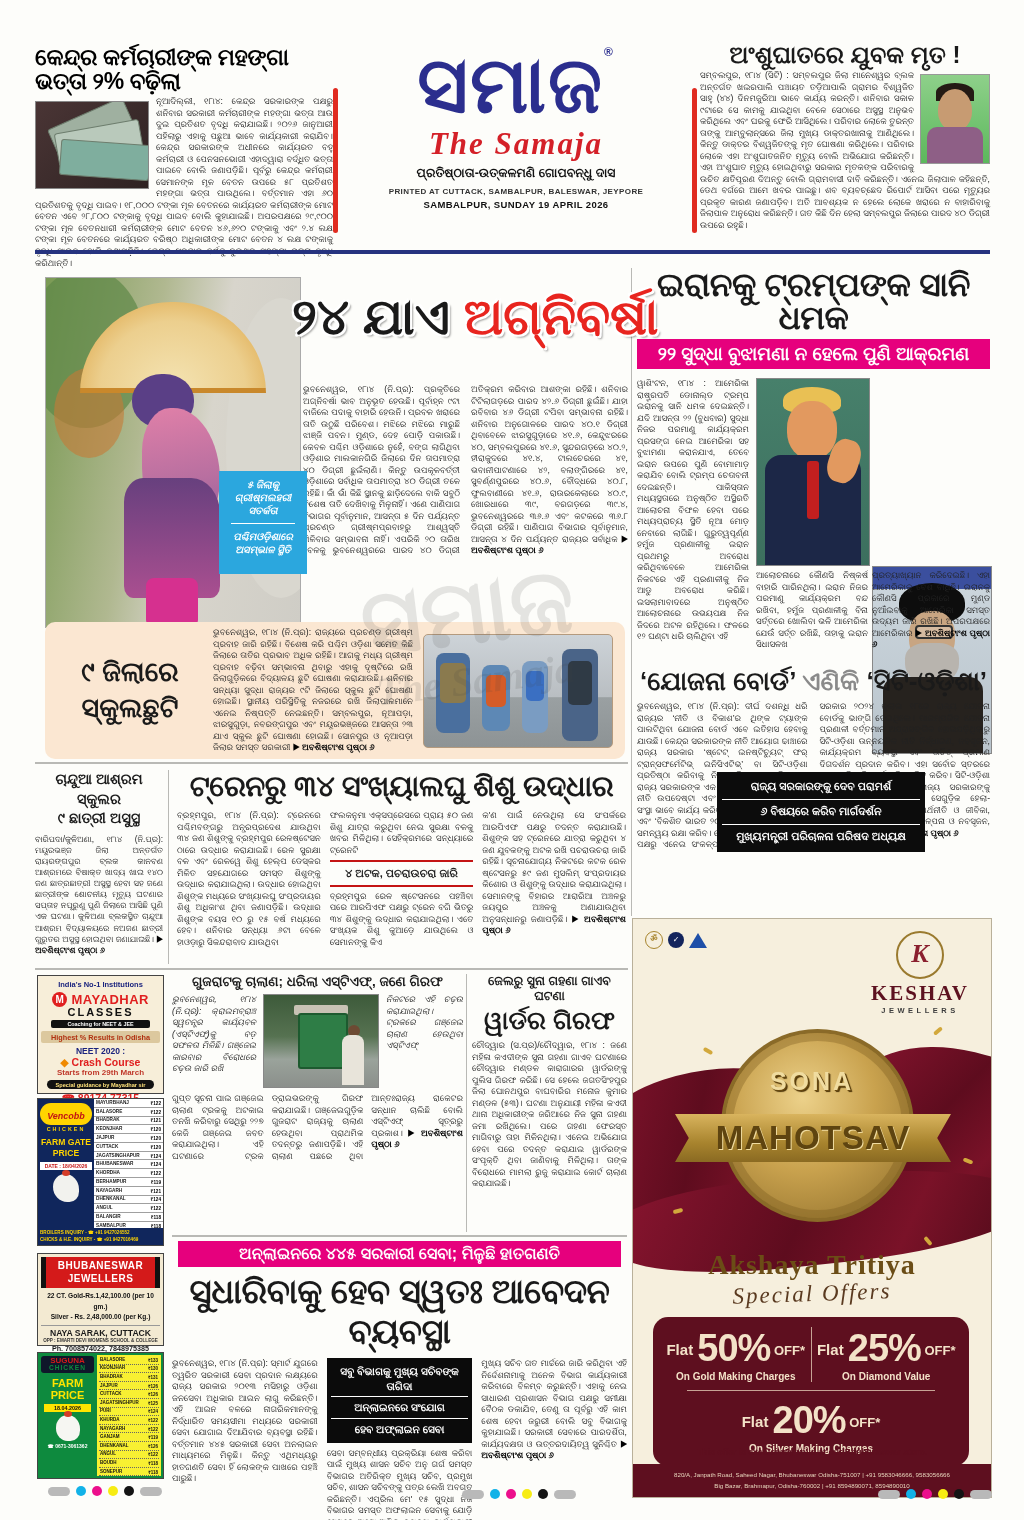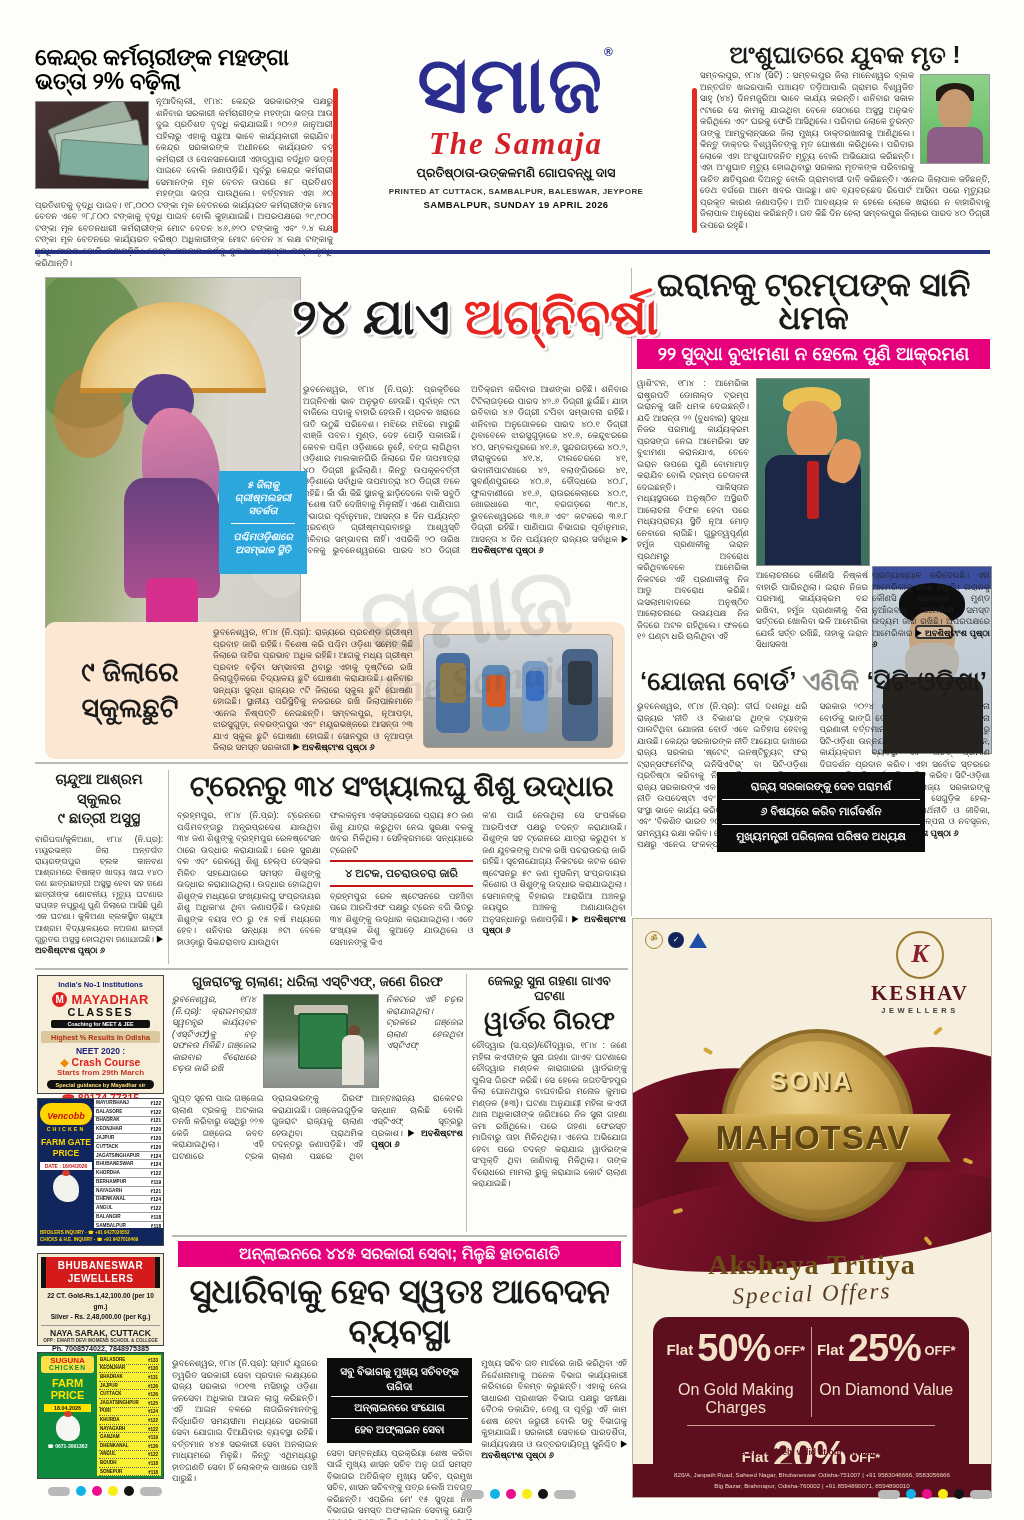"SUGUNA" .sg-logo { background: #fde047 -> #0f172a }
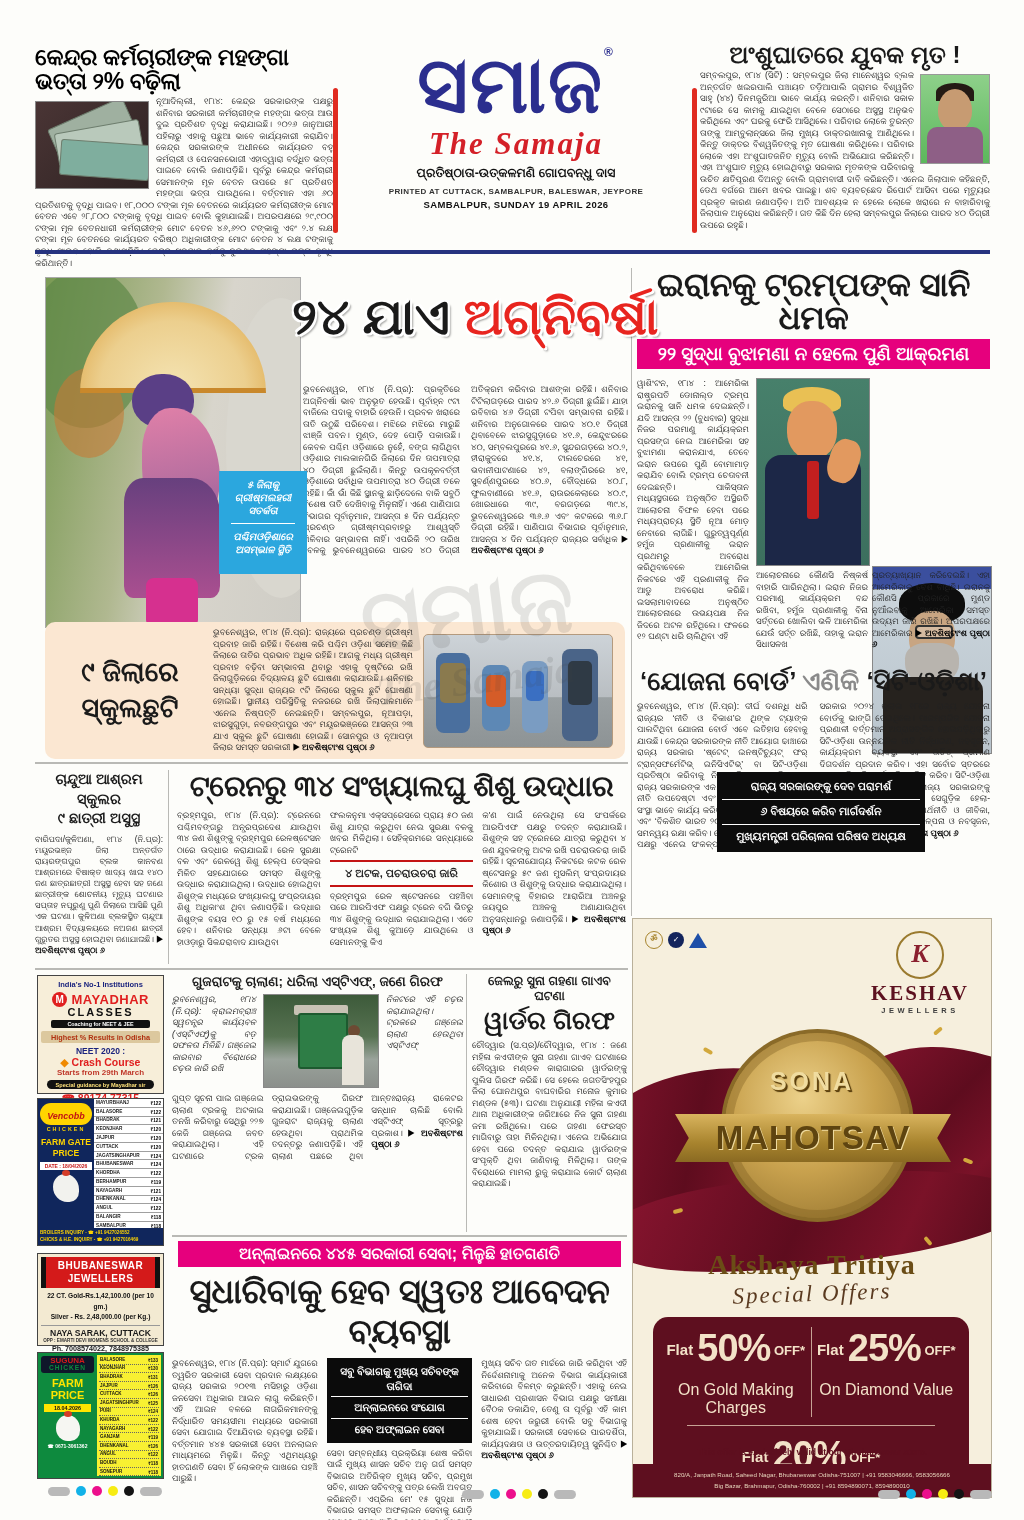"On Gold Making Charges" .ofd { font-size: 16px -> 10px; font-weight: 400 -> 700; margin-top: 11px -> 1px }
